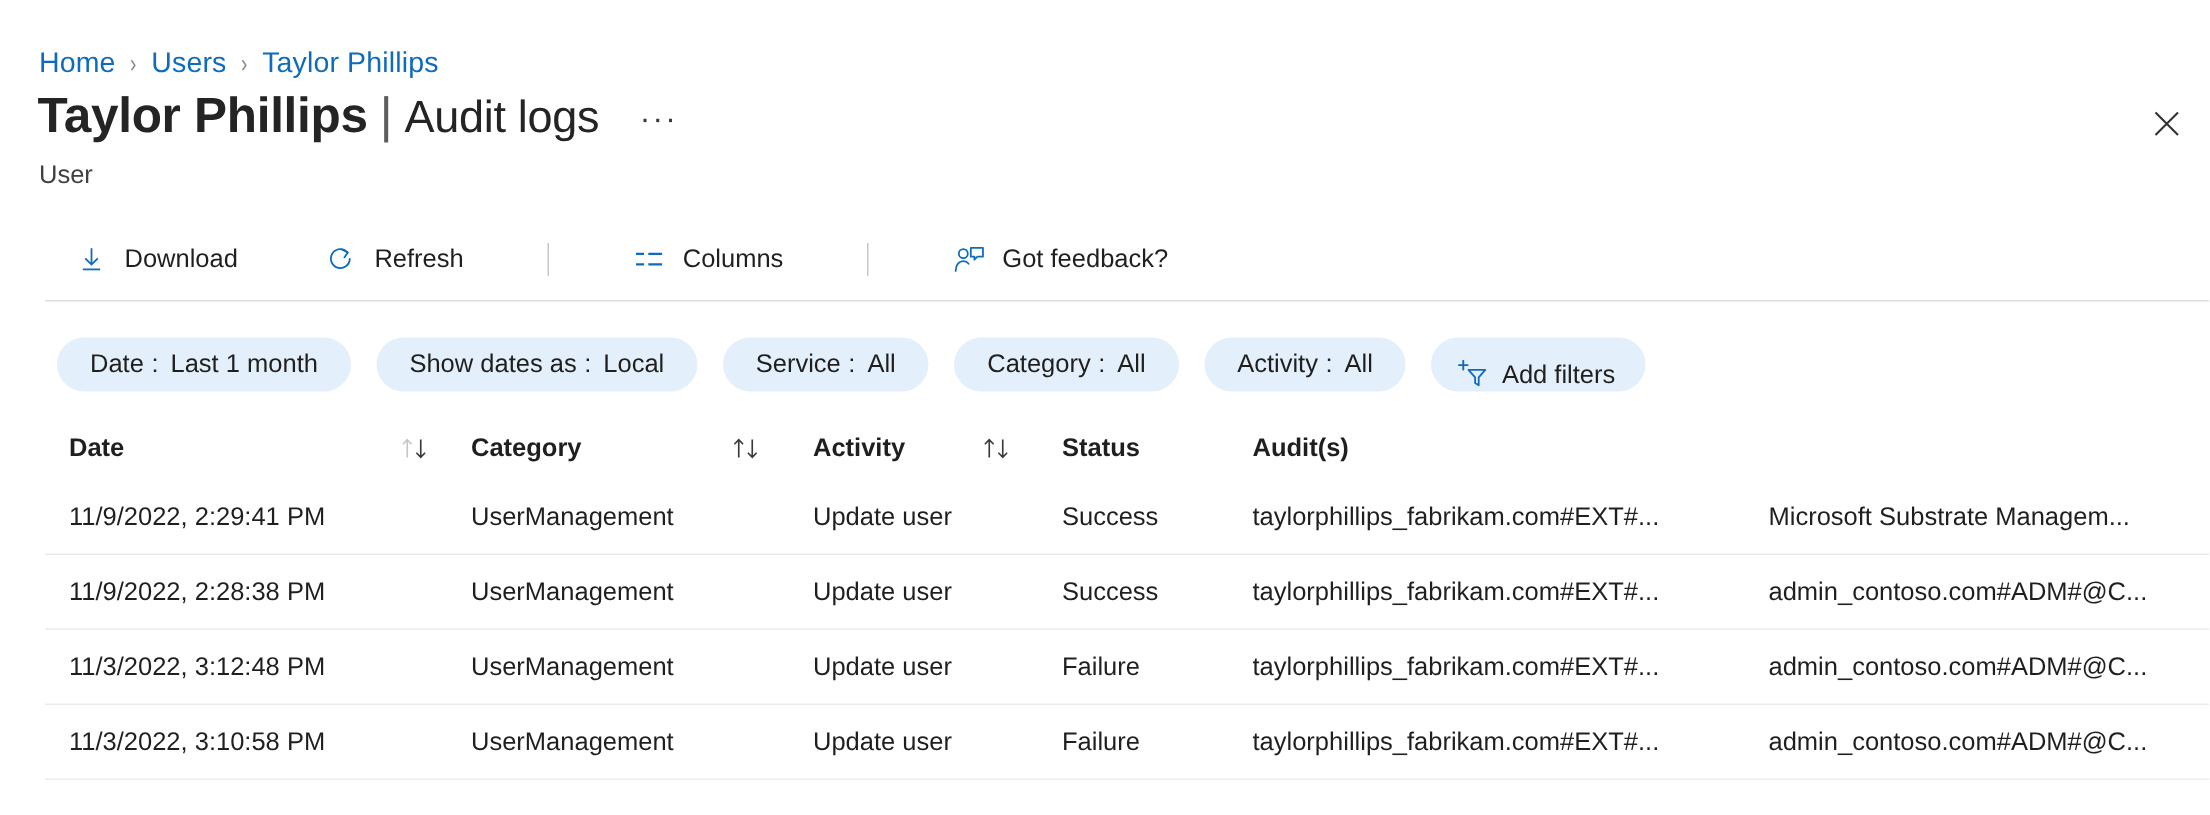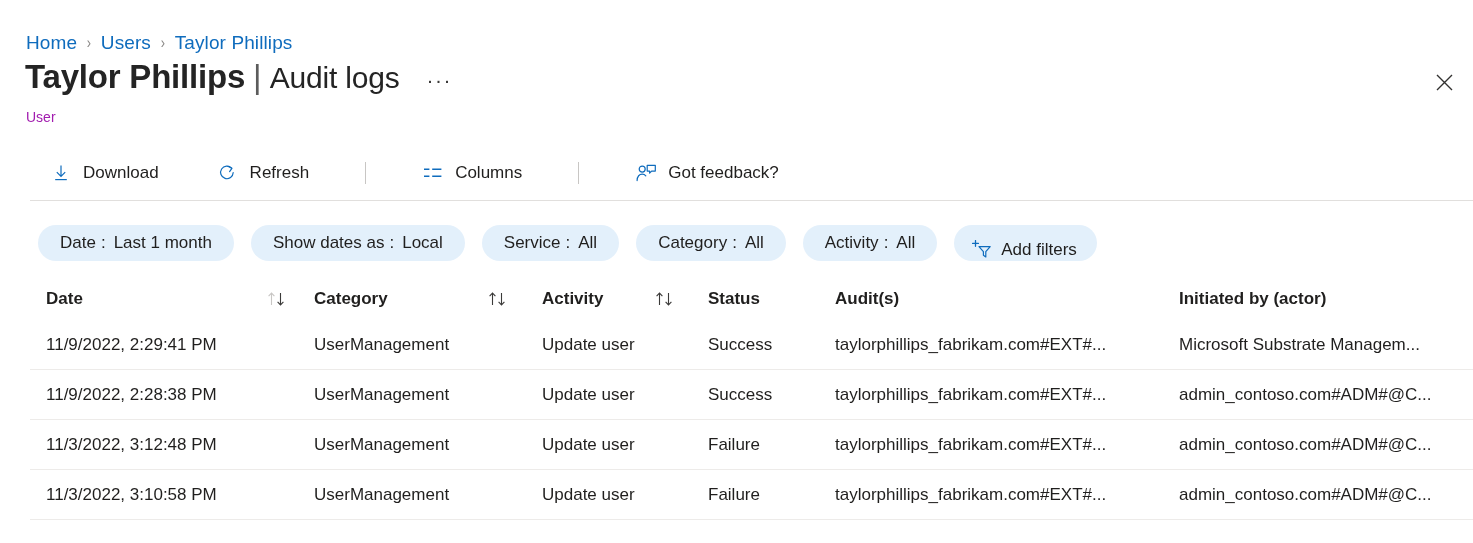"User" .subtitle { color: #a21caf -> #404040; font-size: 14px -> 17px }
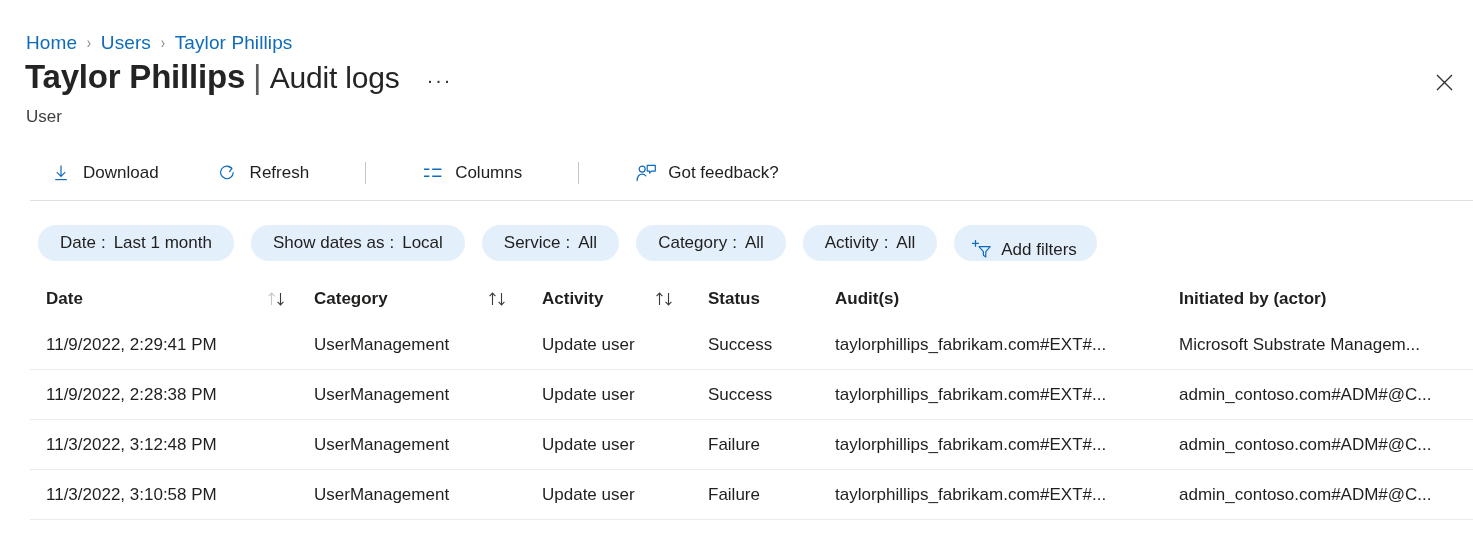"Initiated by (actor)" div.cell { html: <div> <span>Initiated by (actor)</span> </div> -> none }
